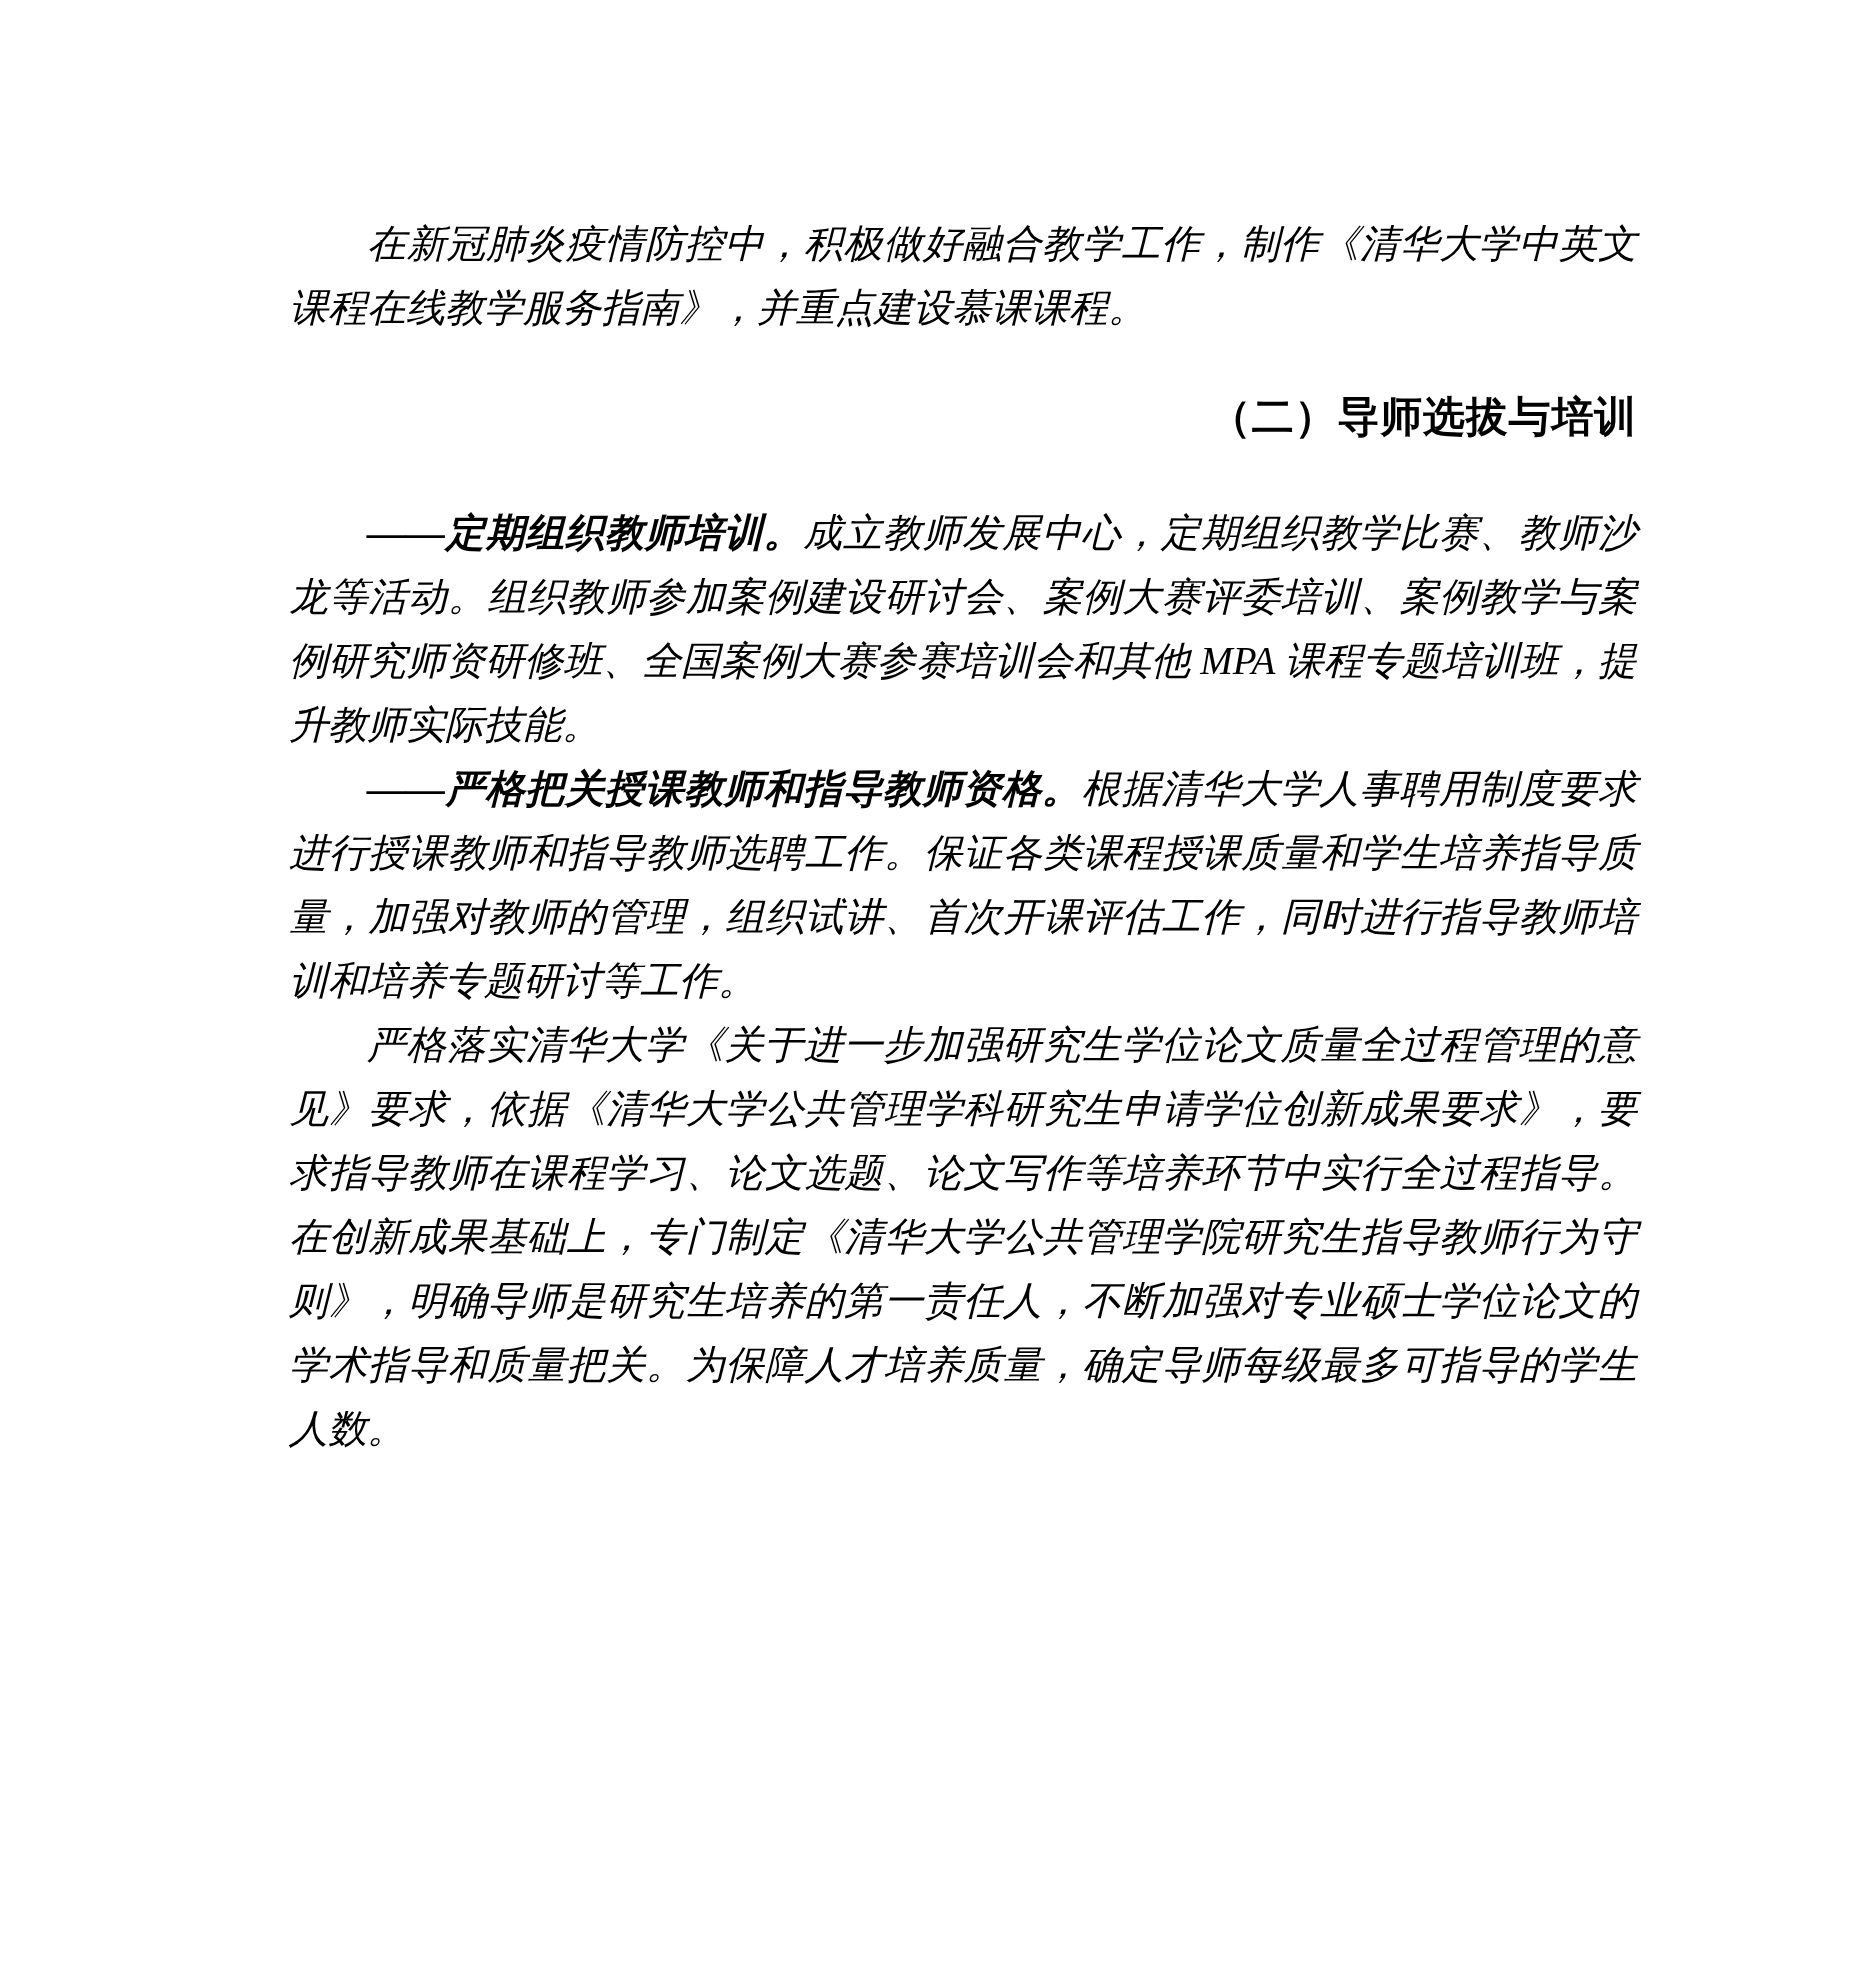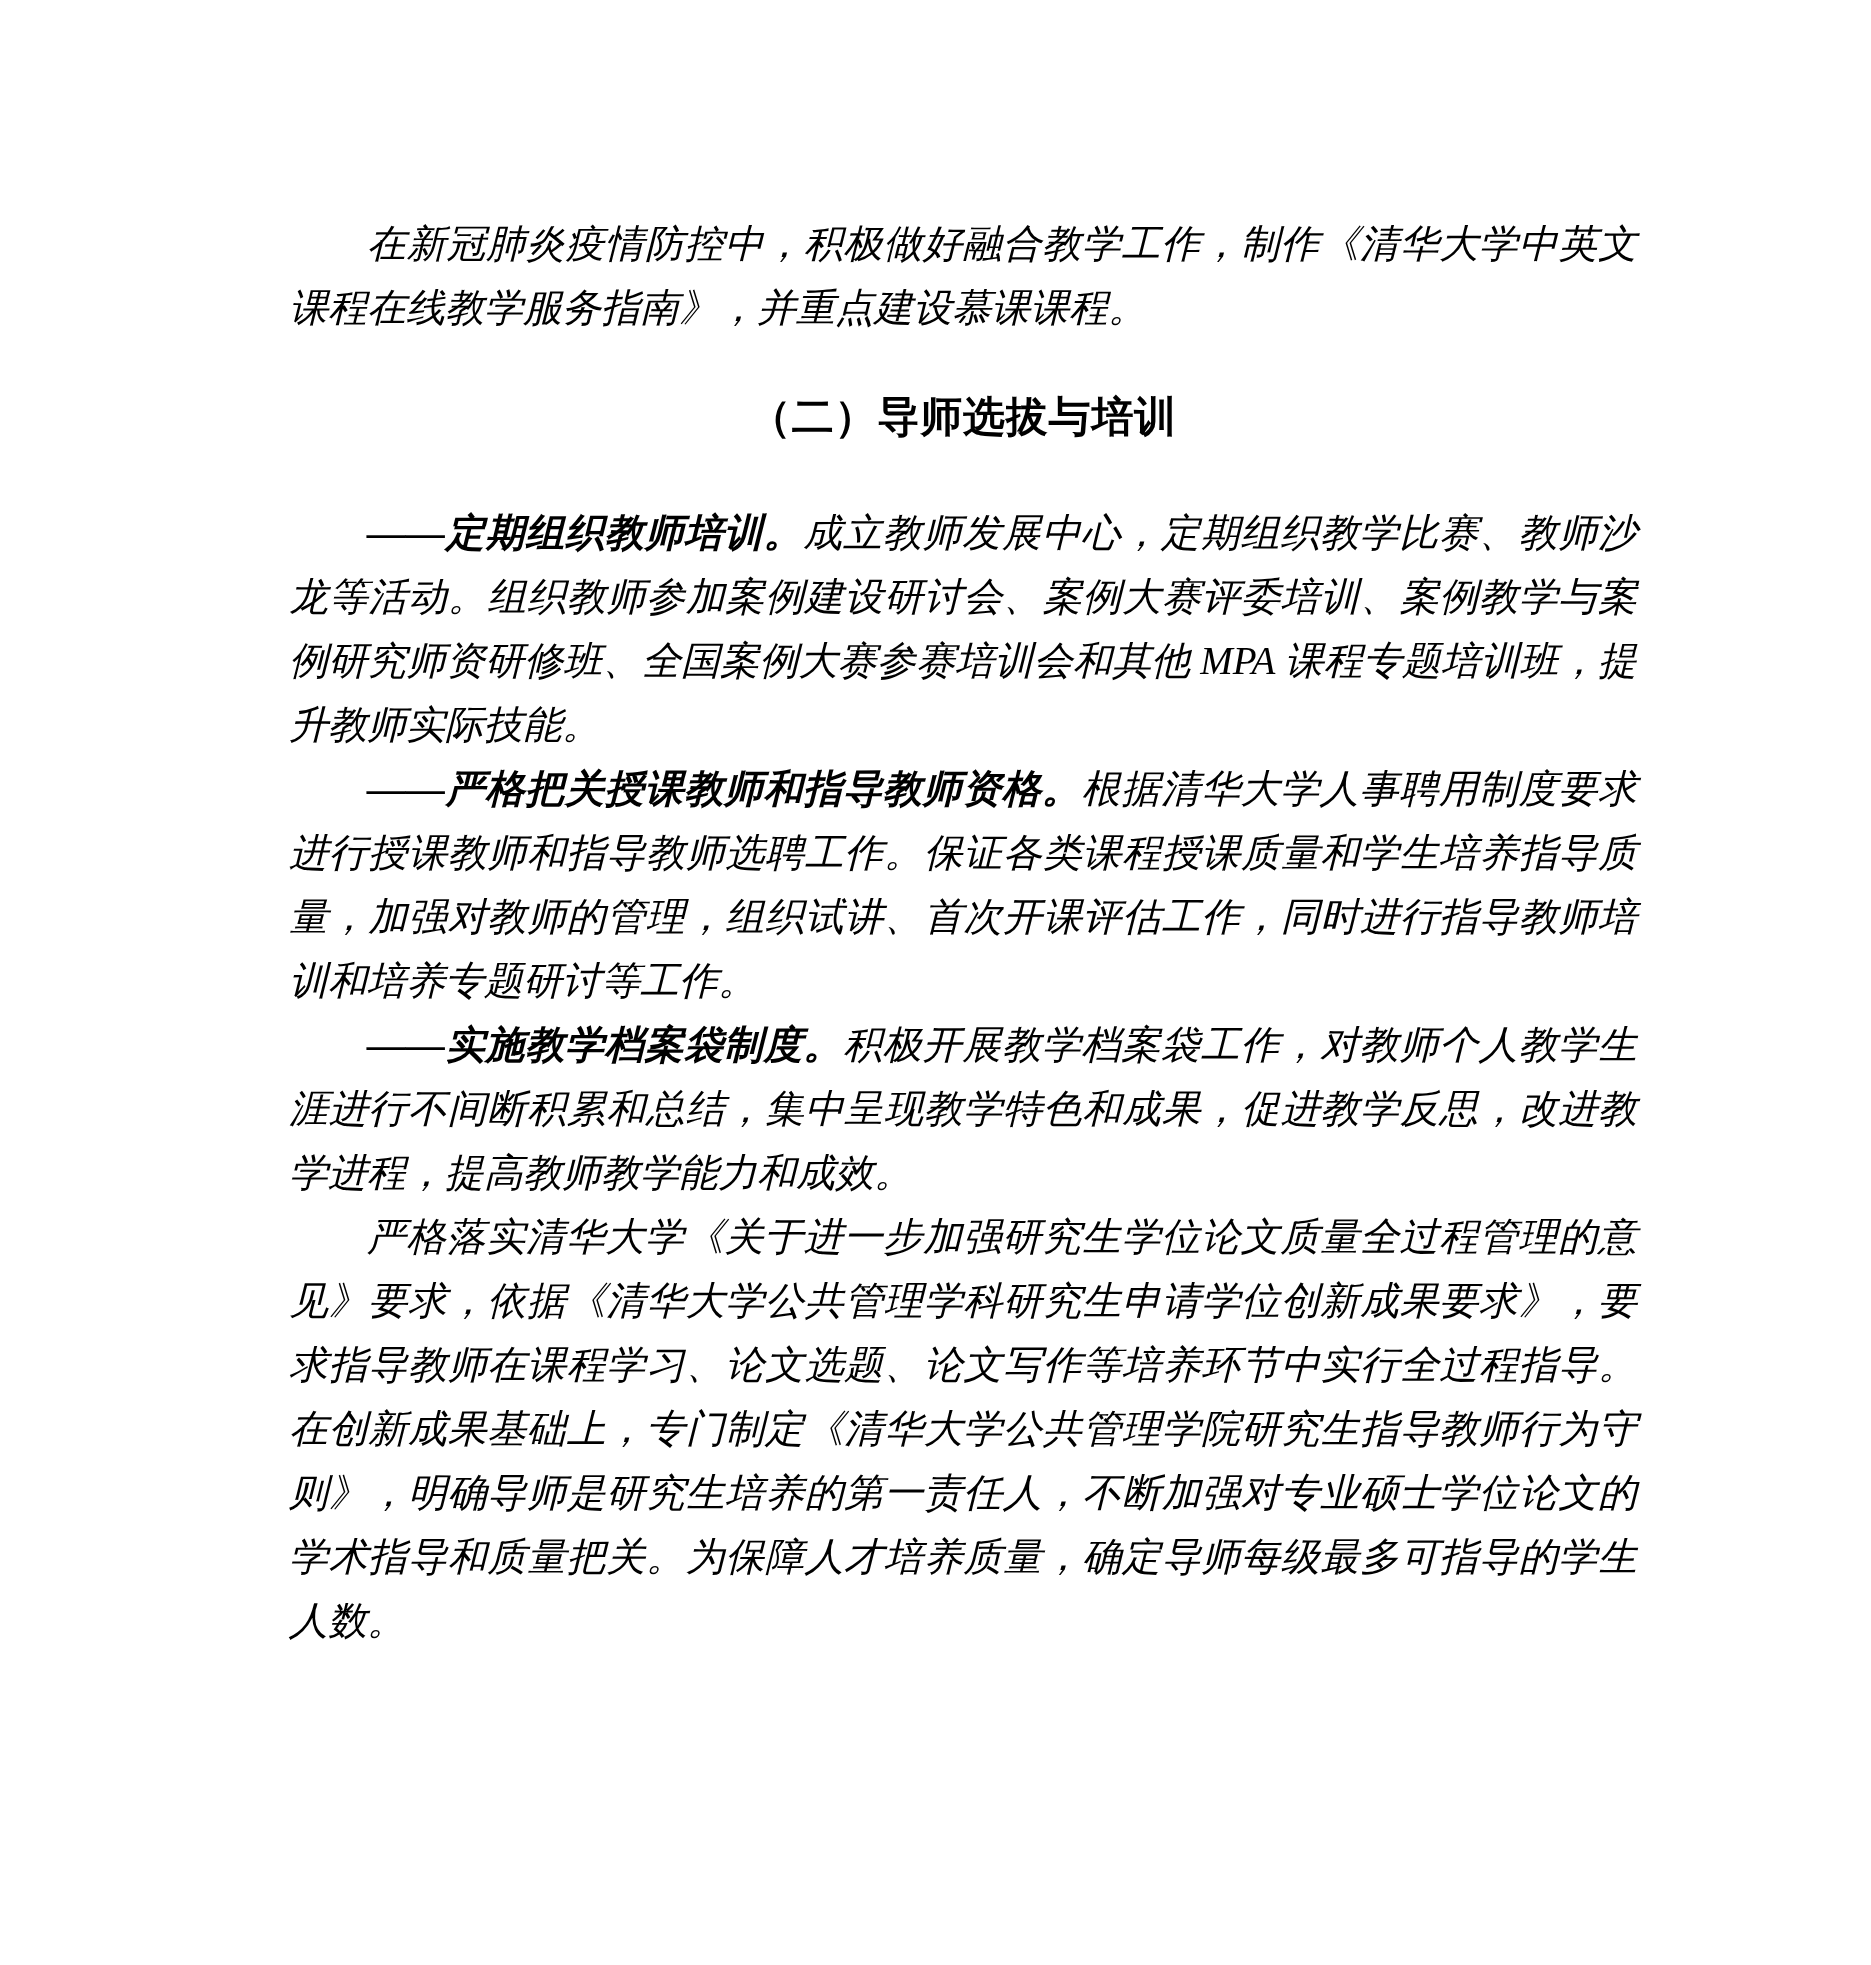"（二）导师选拔与培训" .doc-heading { text-align: center -> right }
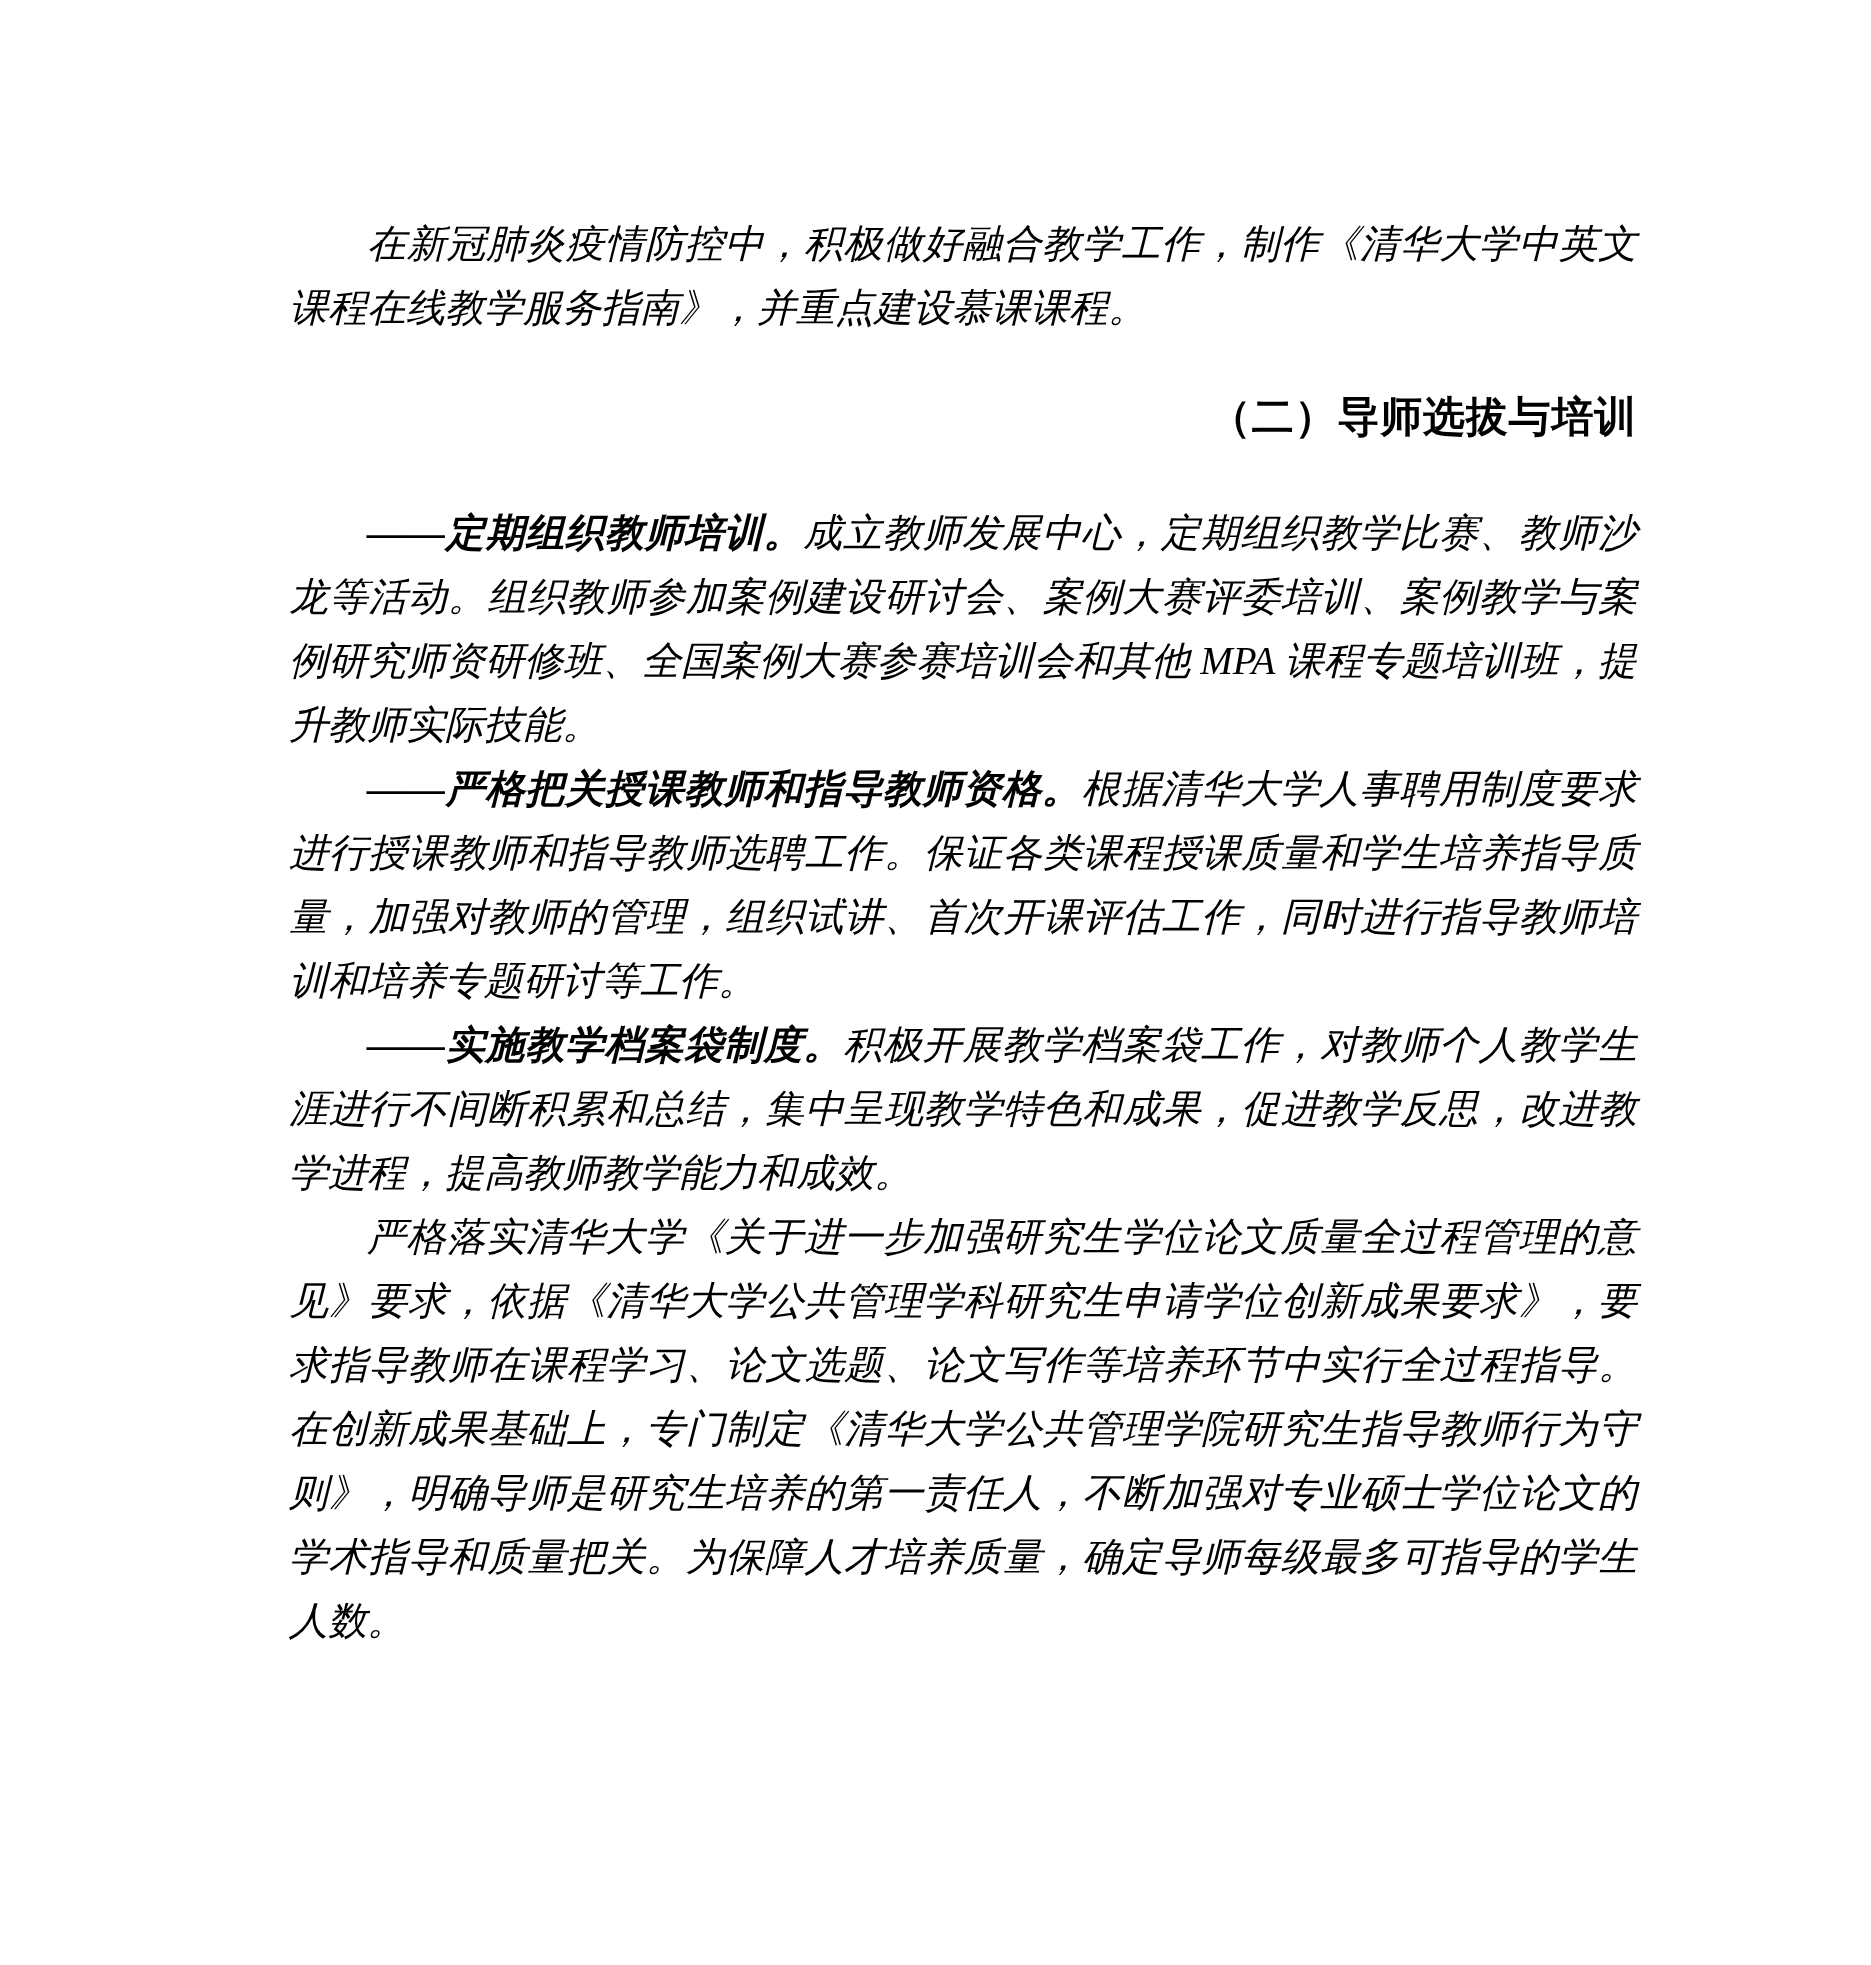"——实施教学档案袋制度。积极开展教学档案袋工作，对教师个人教学生涯进行不间断积累" p.body-para { html: <p><span>——实施教学档案袋制度。</span><span>积极开展教学档案袋工作，对教师个人教学生涯进行不间断积累和总结，集中呈现教学特色和成果，促进教学反思，改进教学进程，提高教师教学能力和成效。</span></p> -> none }
